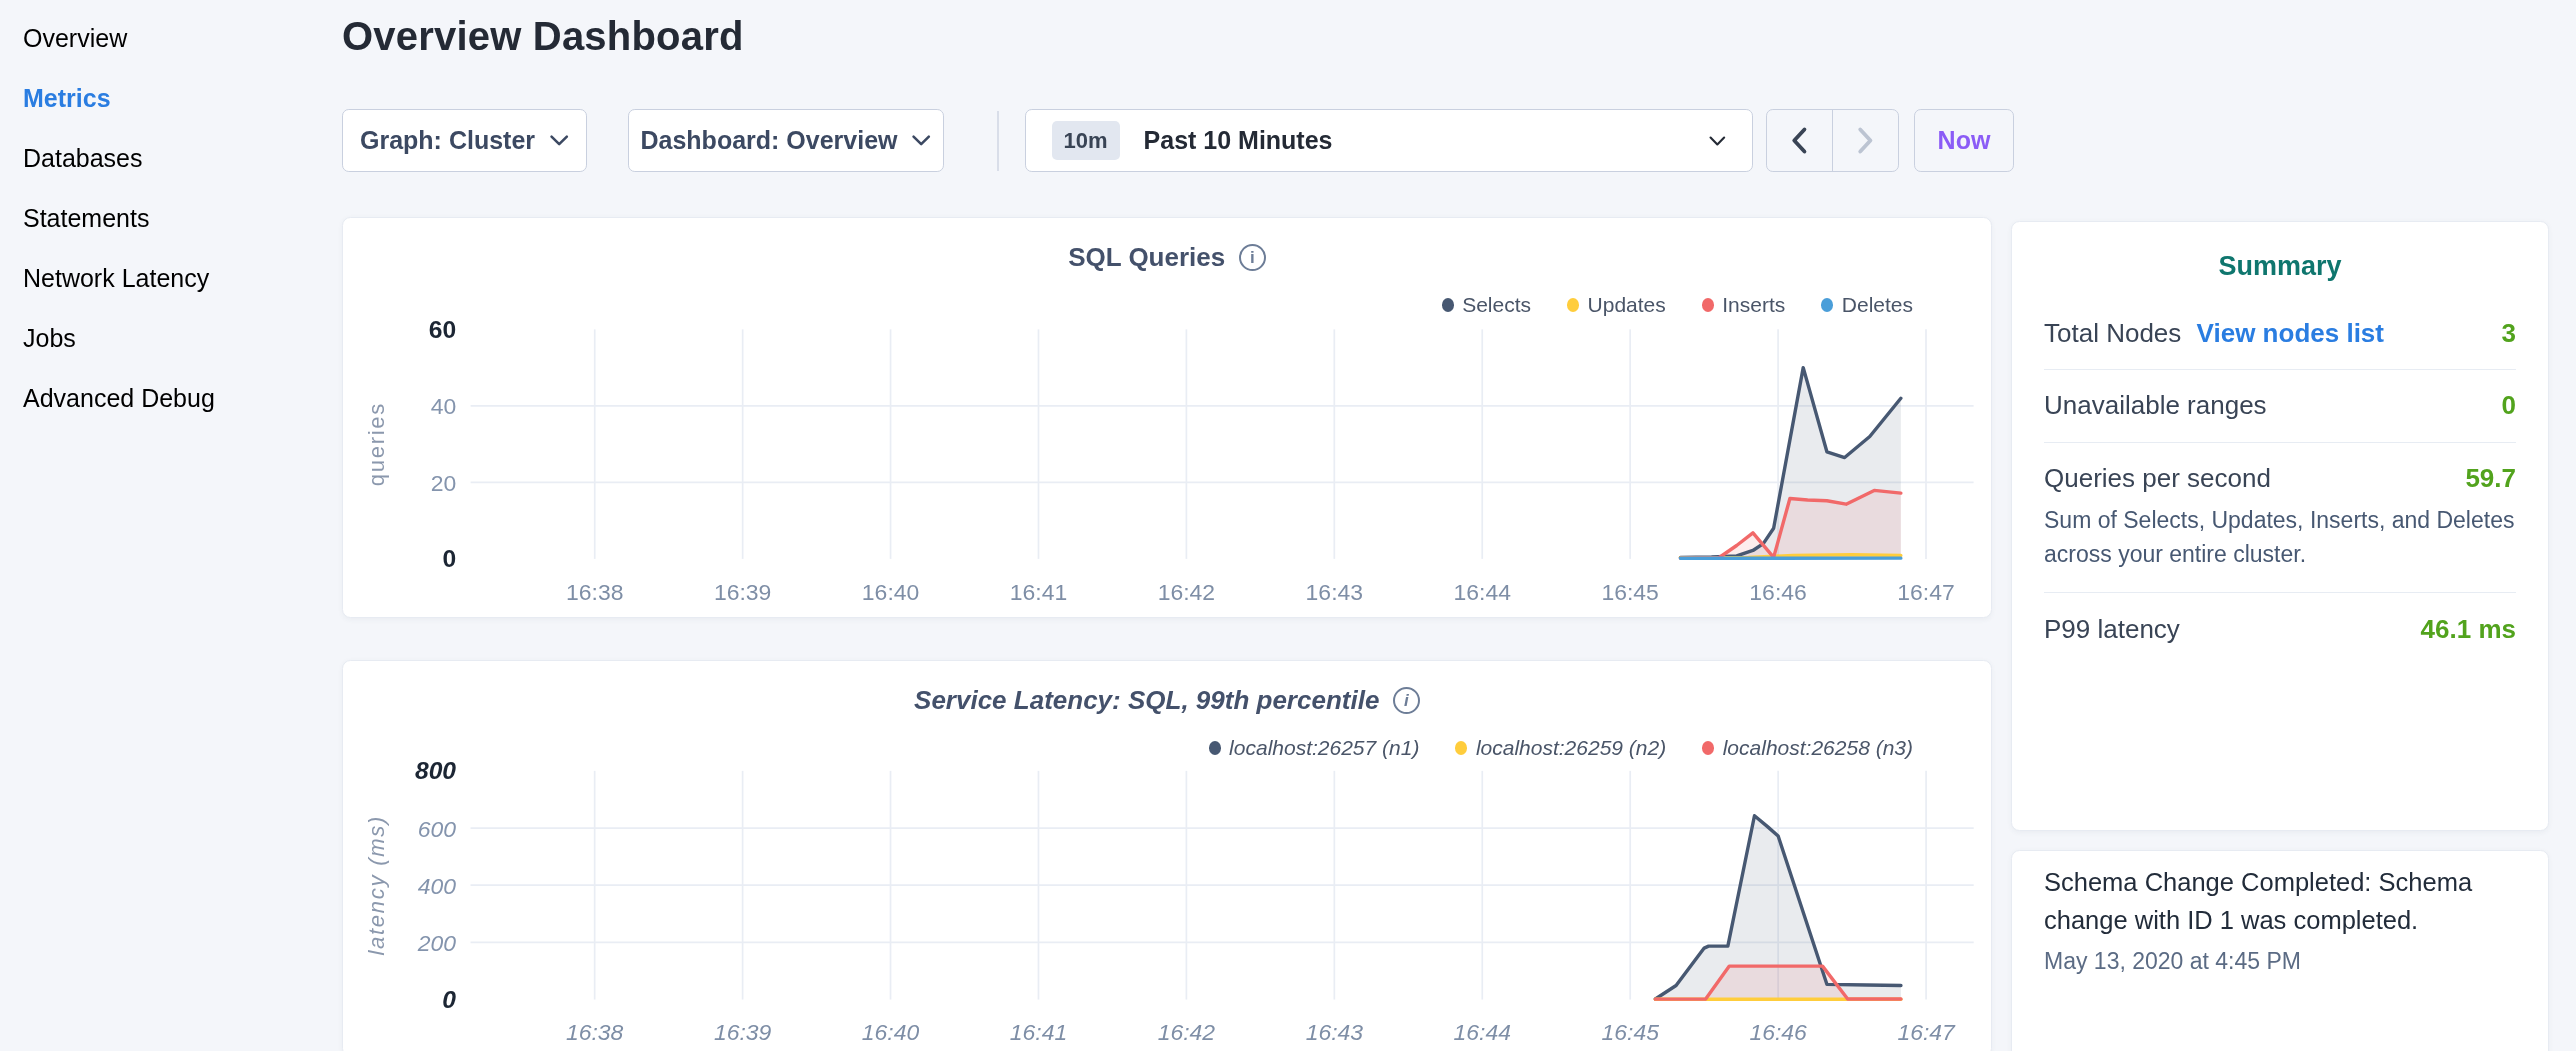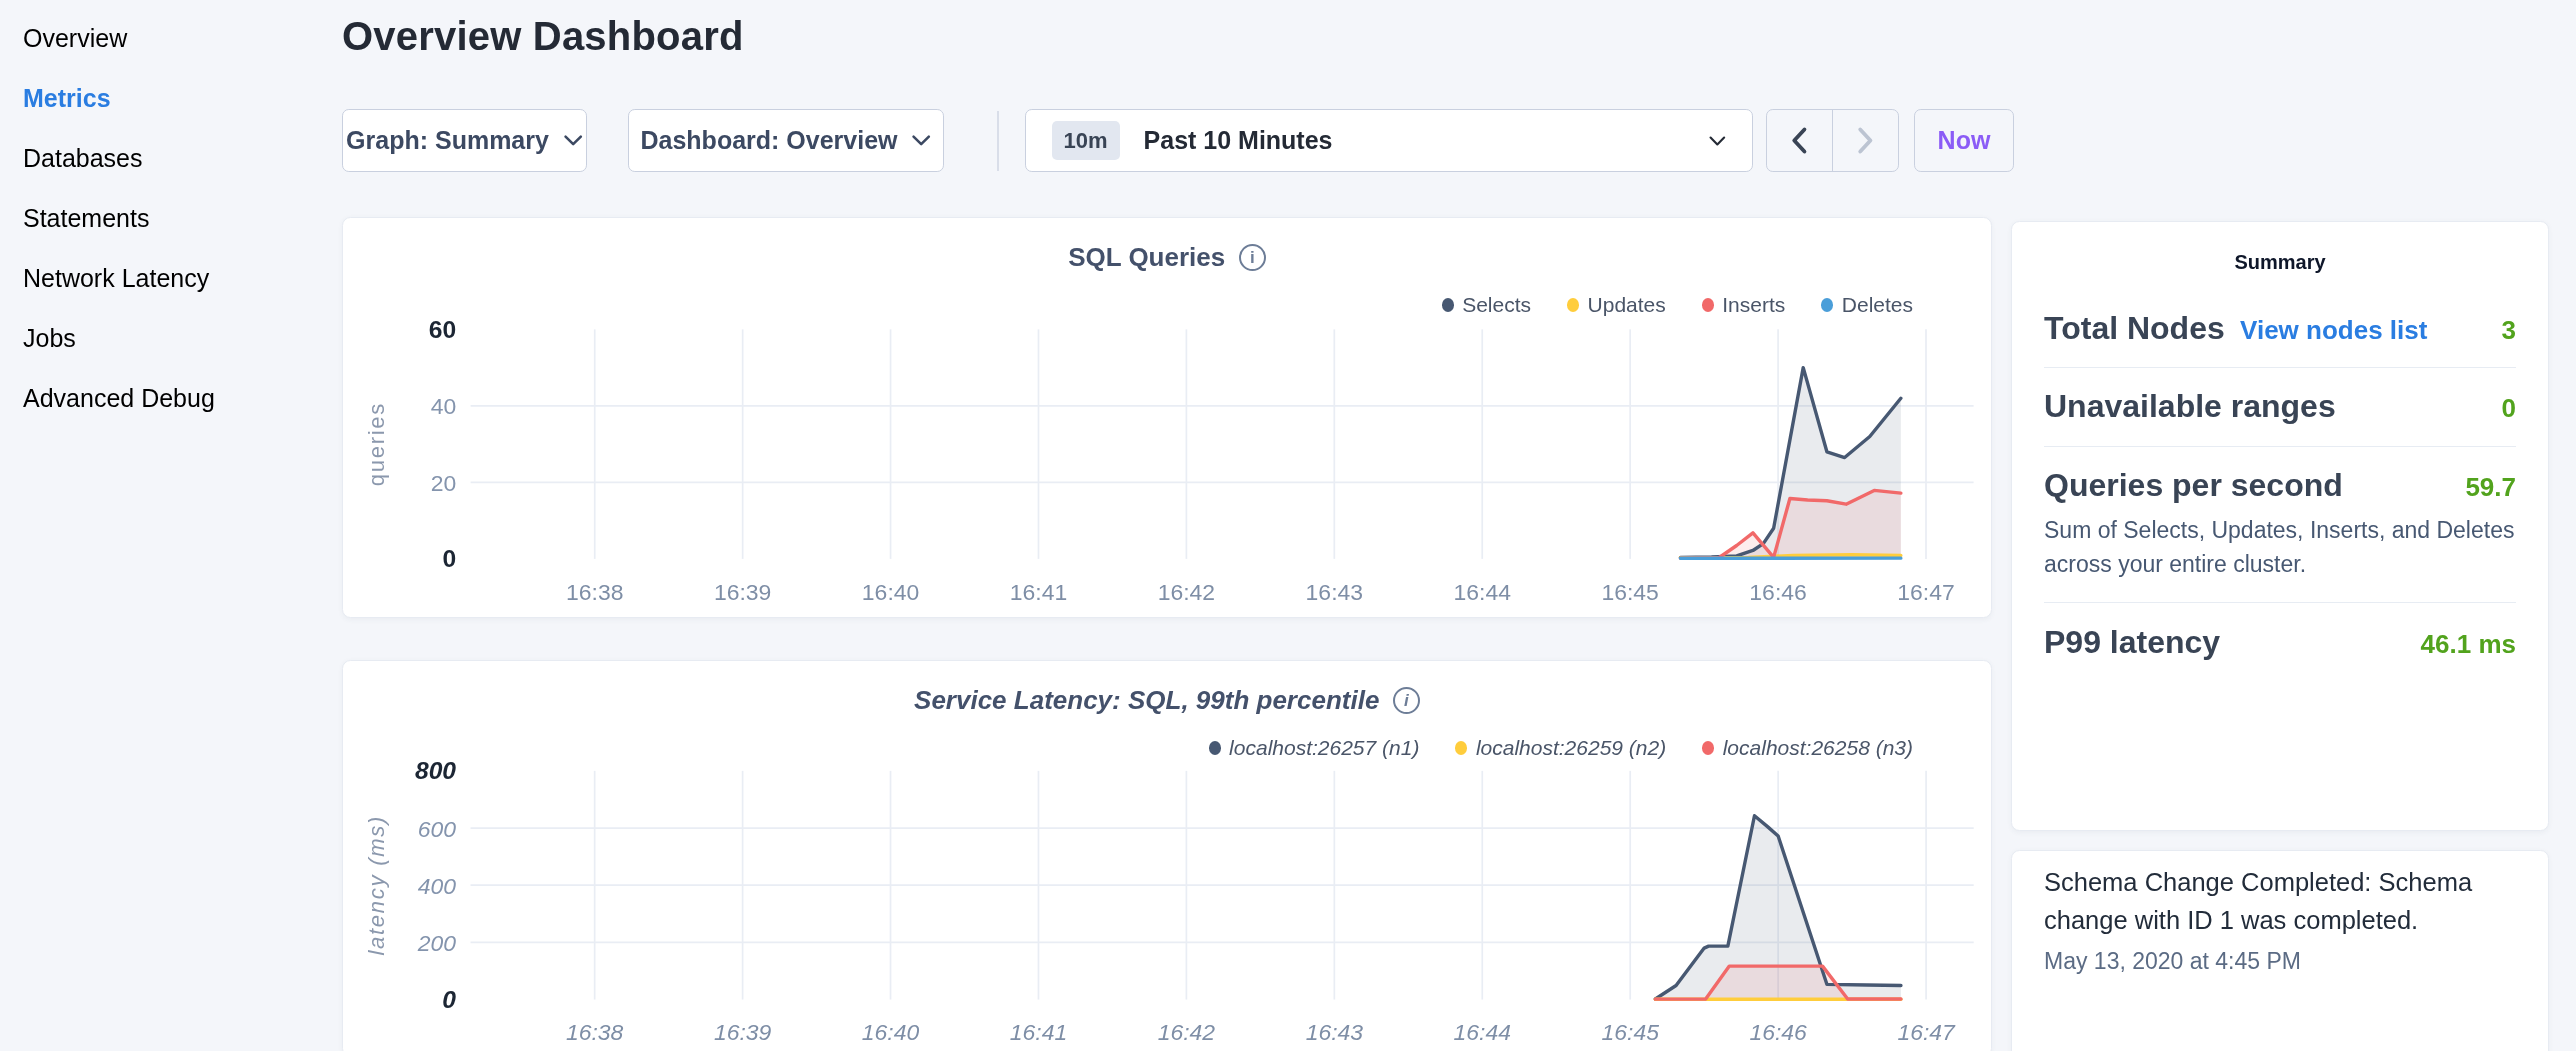"Graph: Summary" span { text: Summary -> Cluster }
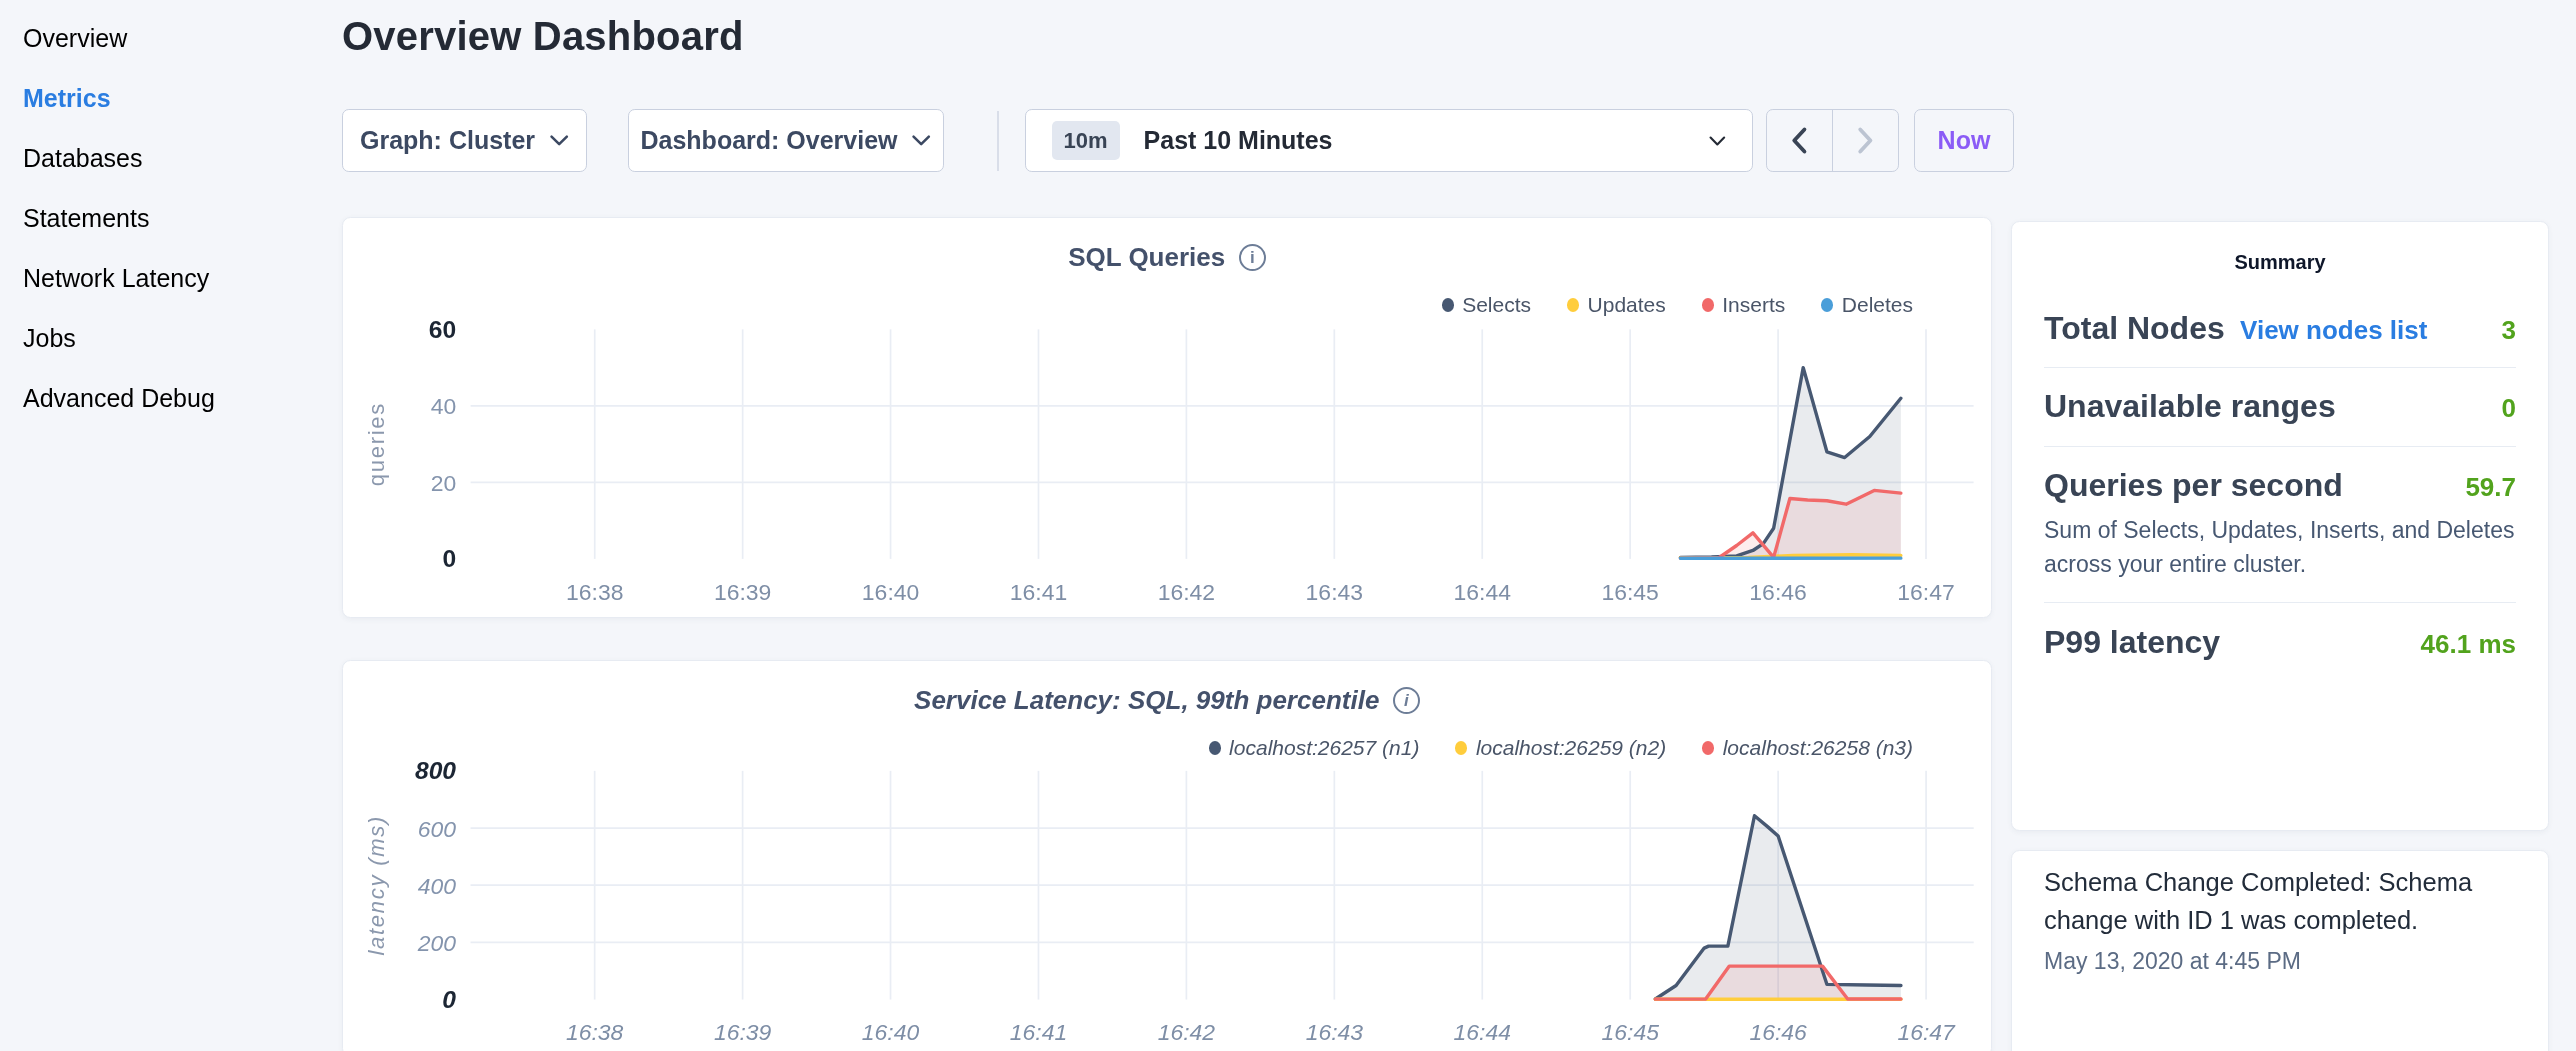"Summary" .panel-header { color: #0f172a -> #0f766e; font-size: 20px -> 27px }
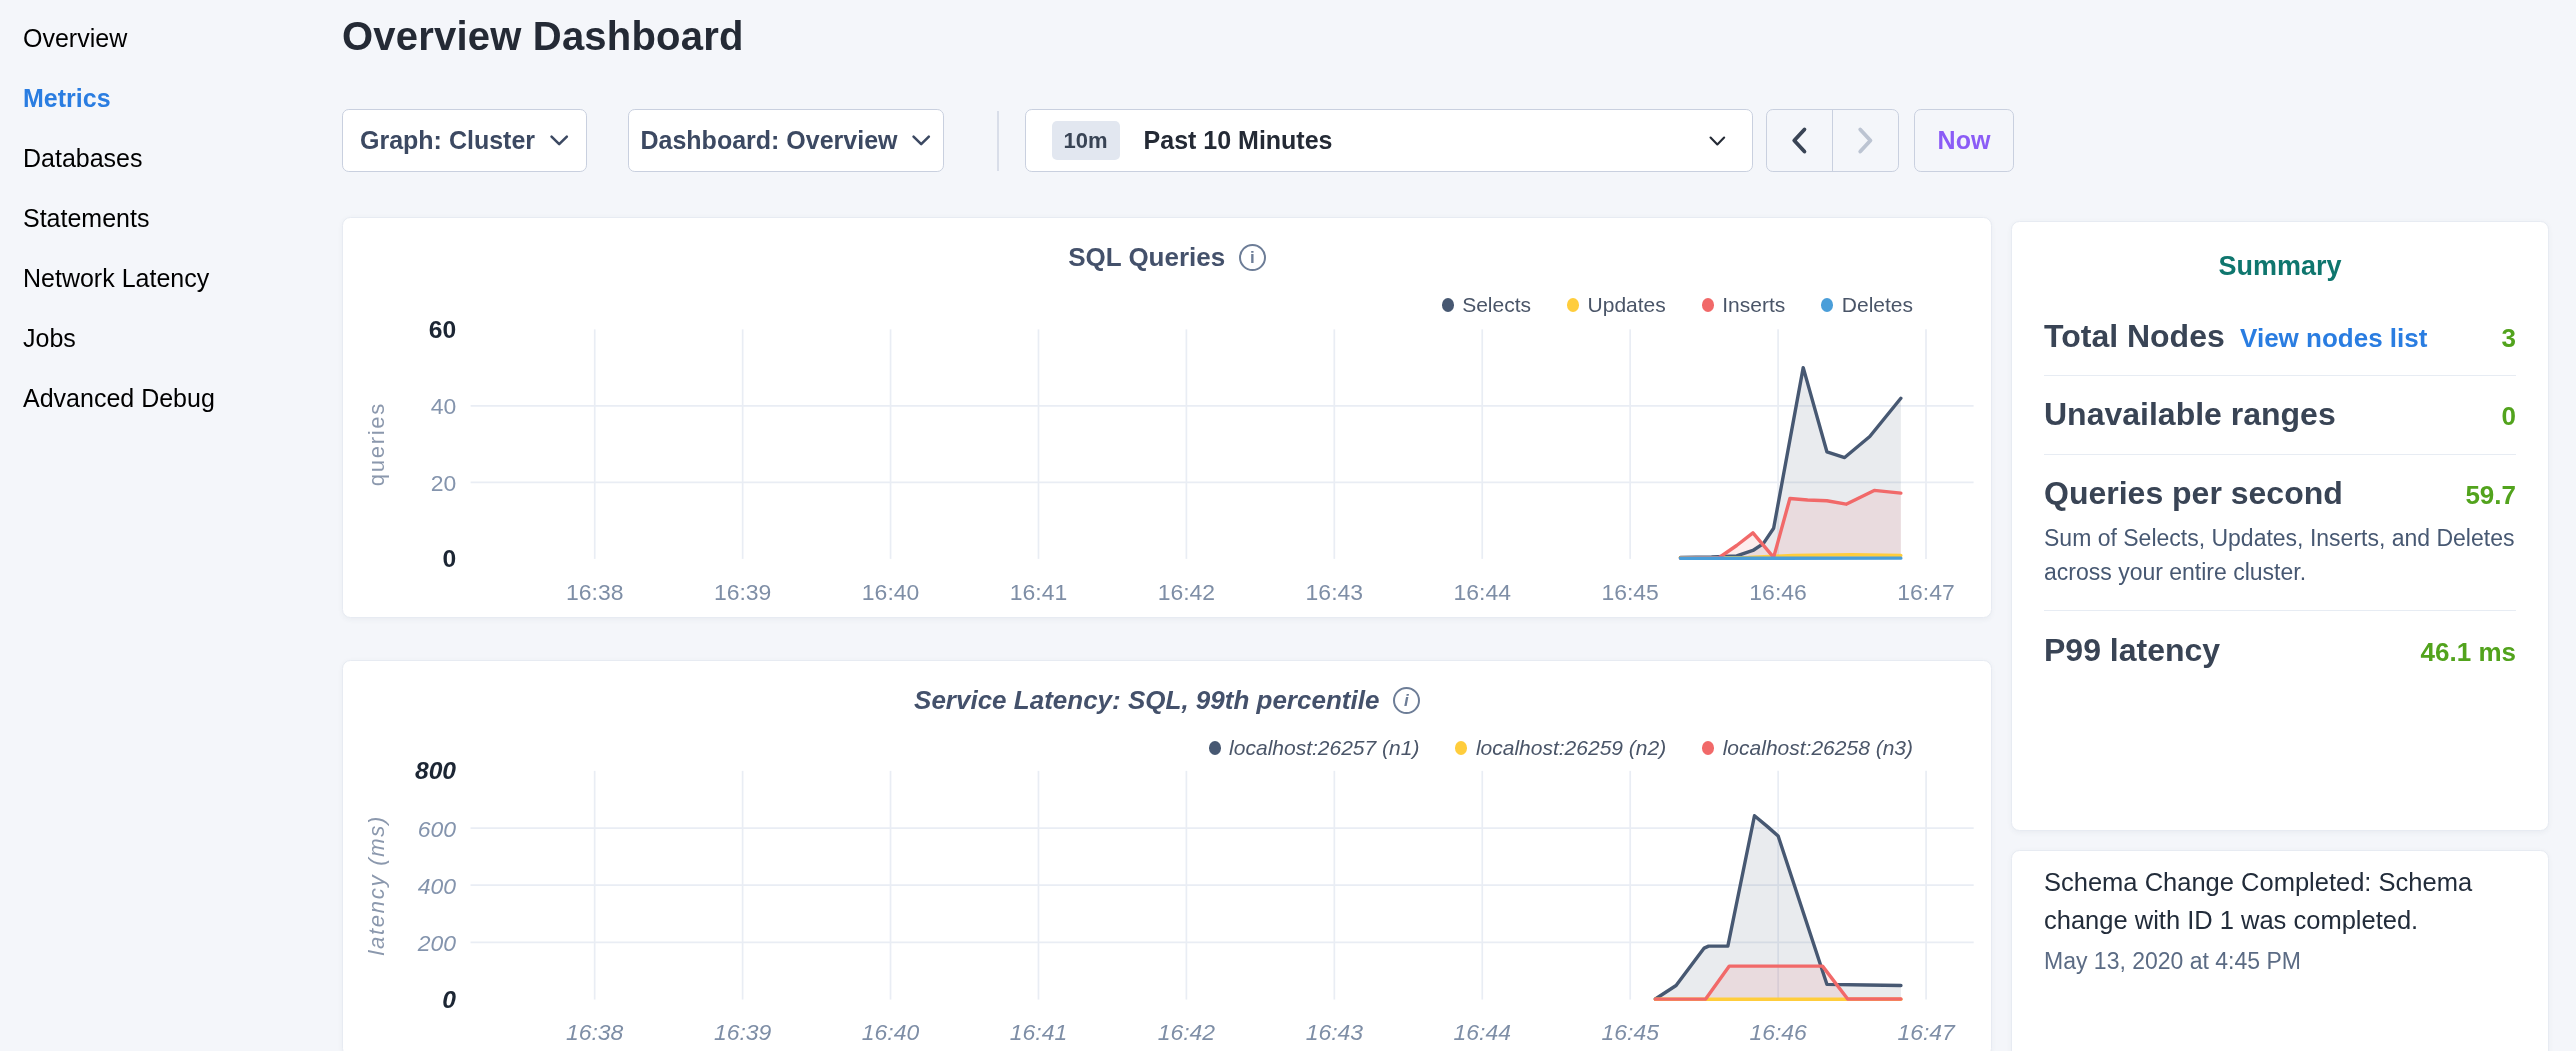"Total Nodes" .stat-label { font-size: 32px -> 26px; font-weight: 700 -> 400 }
